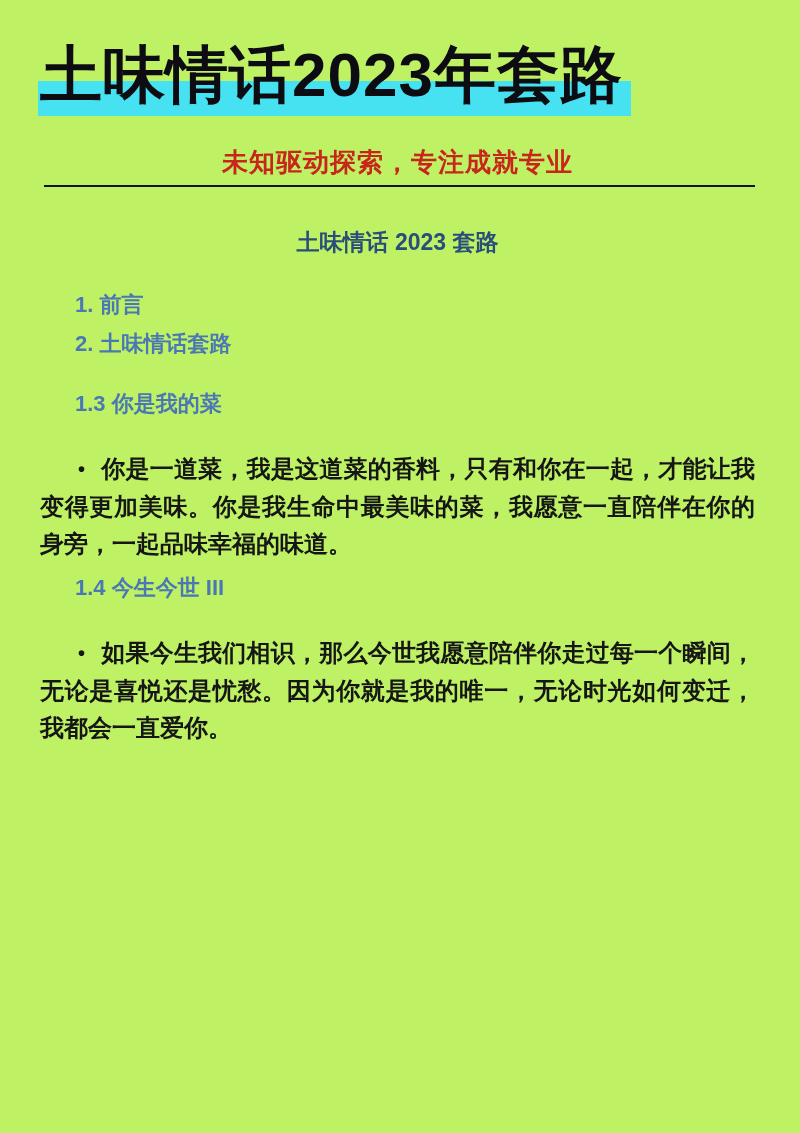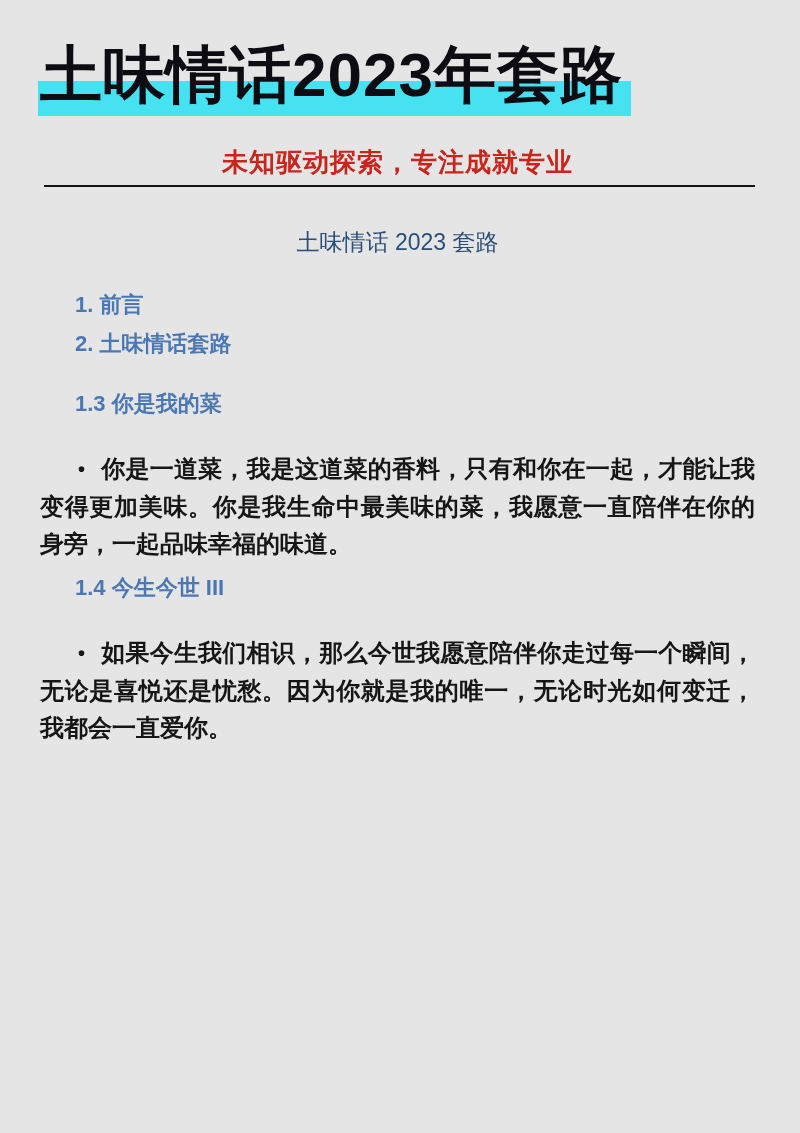"土味情话2023年套路" .page { background: #e5e5e5 -> #bef264 }
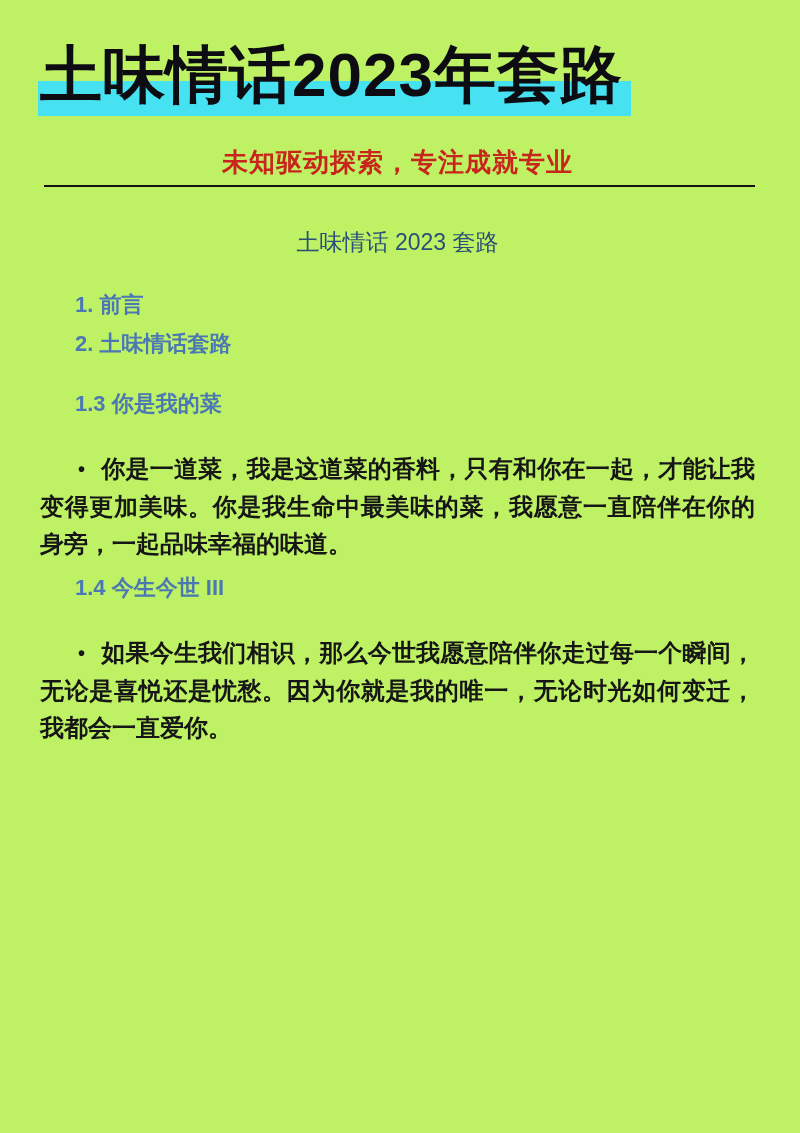"土味情话 2023 套路" .doc-title { font-weight: 400 -> 700 }
